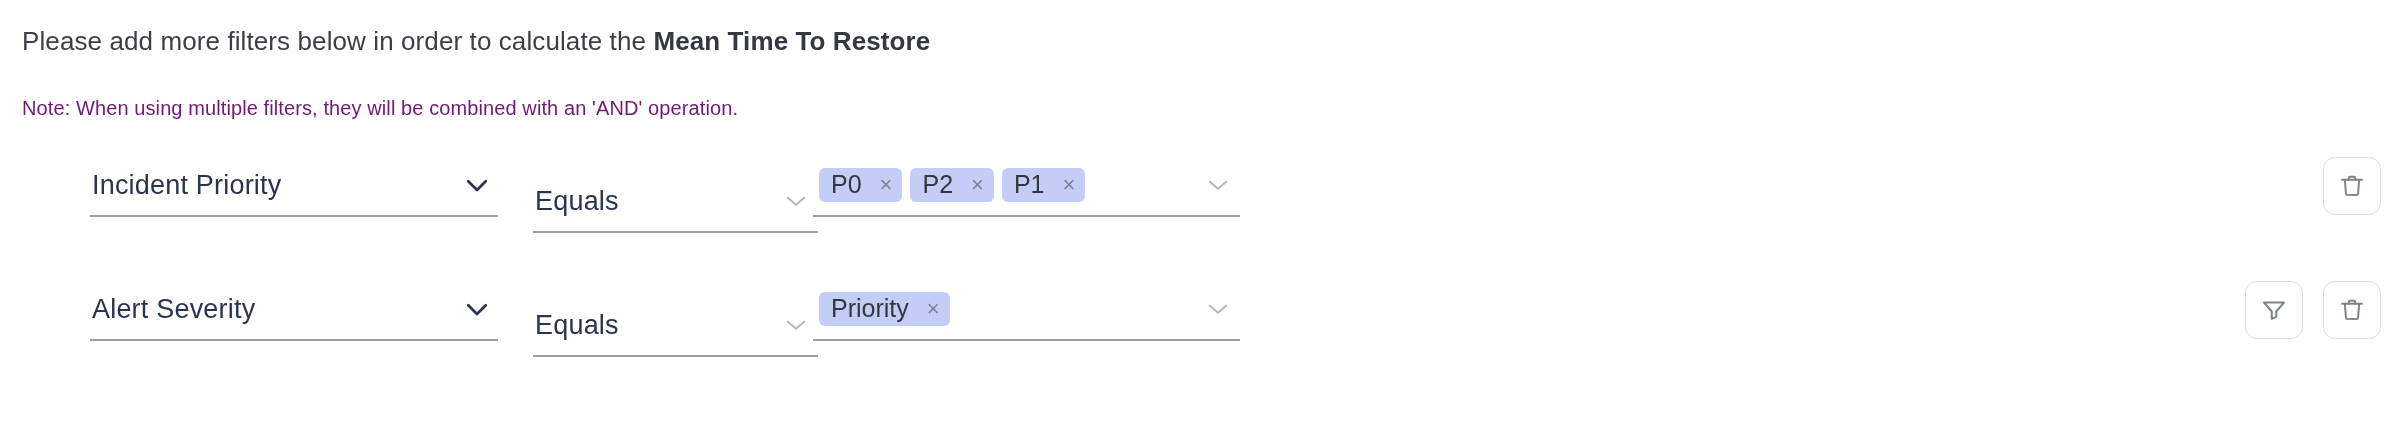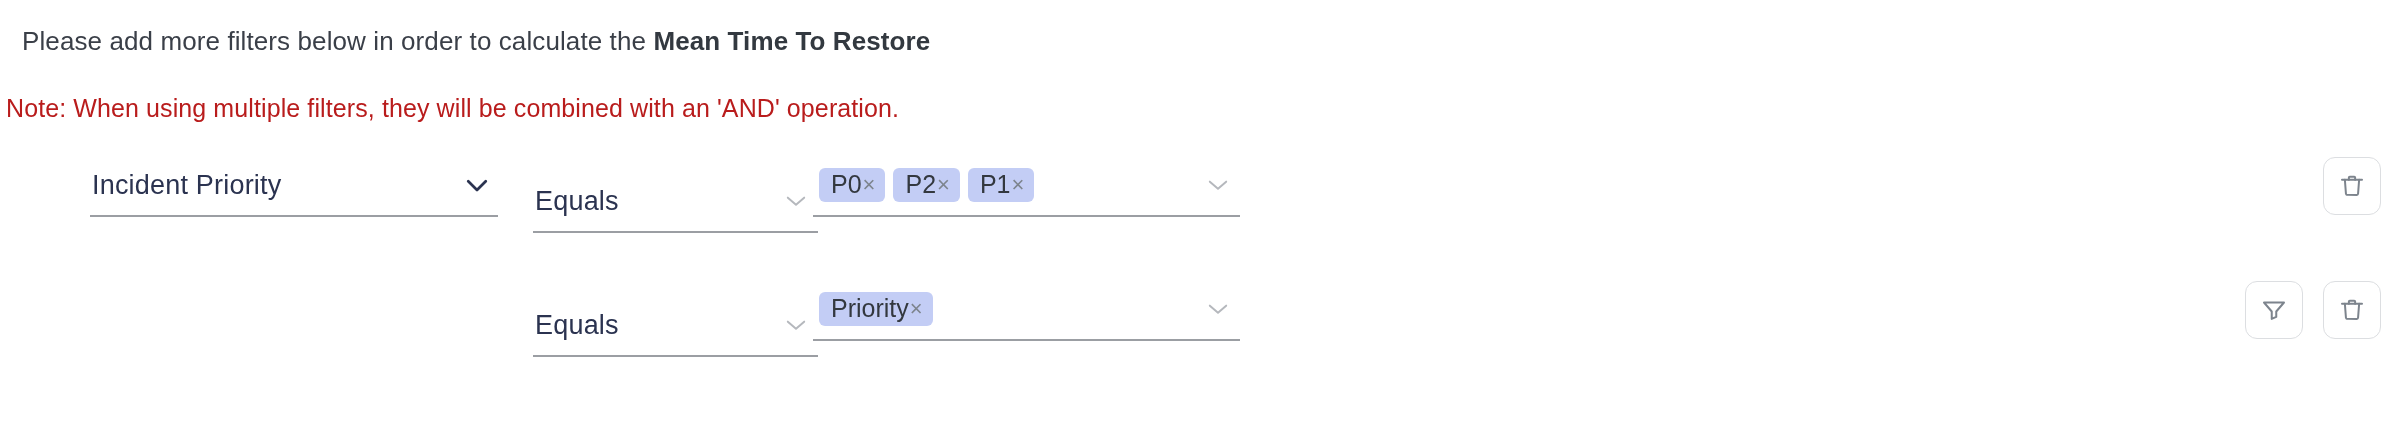"Note: When using multiple filters," .note { color: #b91c1c -> #701a75; font-size: 25px -> 20px; left: 6px -> 22px }
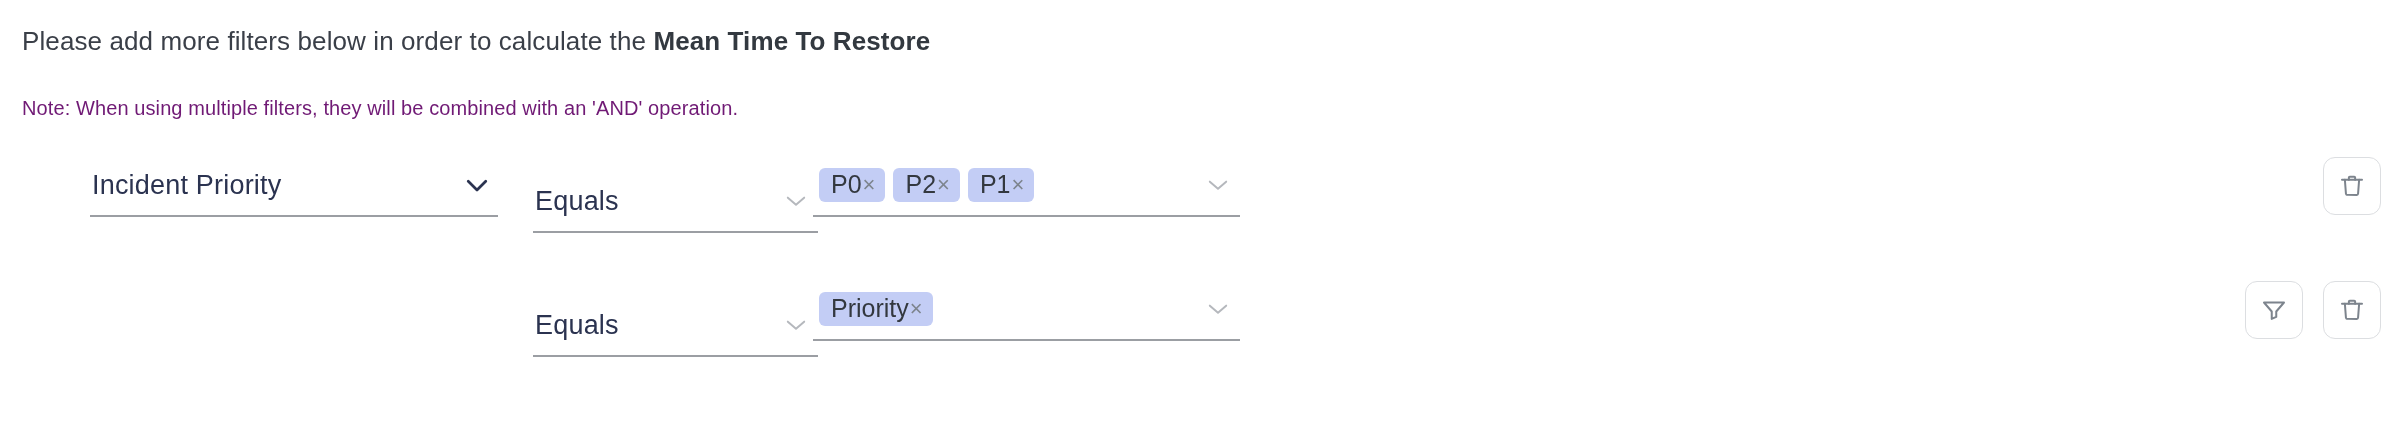"P0" .chip { gap: 1px -> 18px }
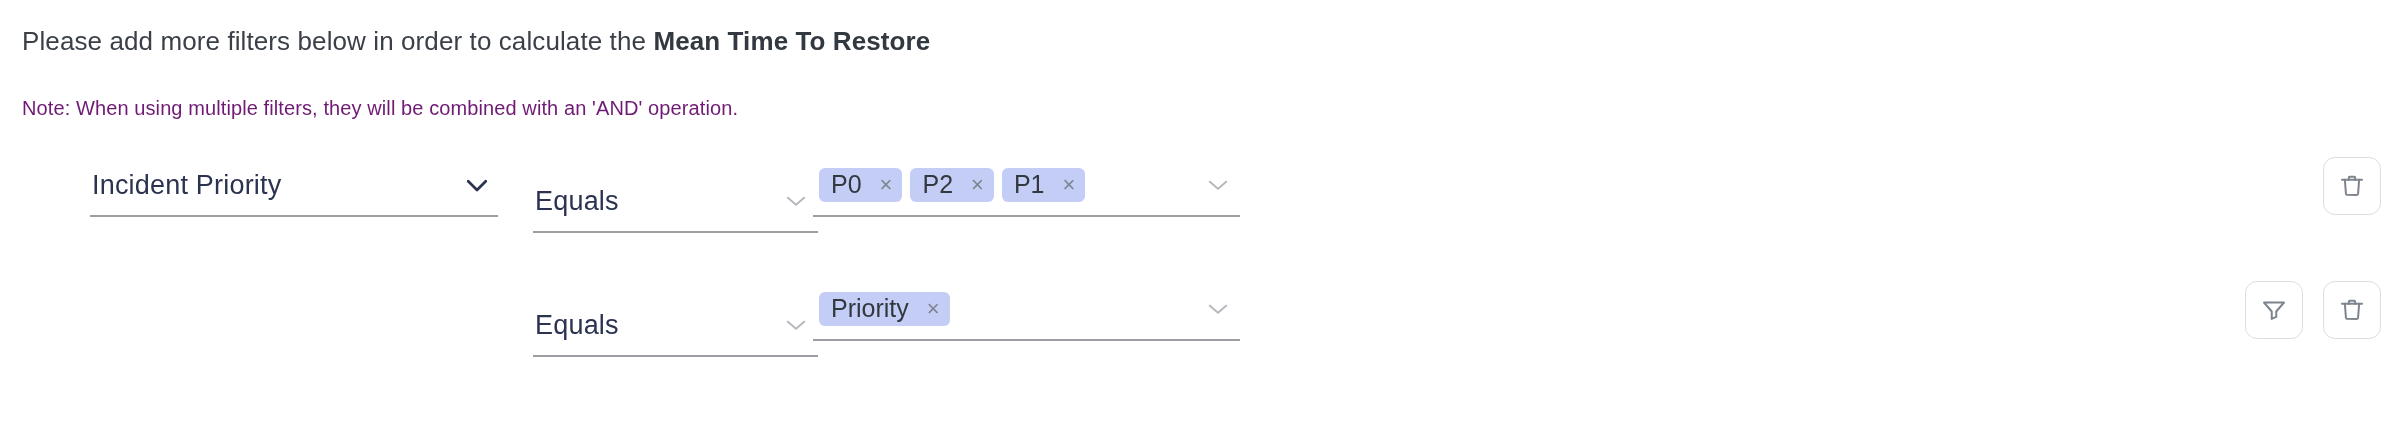"Alert Severity" div.select { html: none -> <div> <span>Alert Severity</span> <span> <svg> <polyline></polyline> </svg> </span> </div> }
